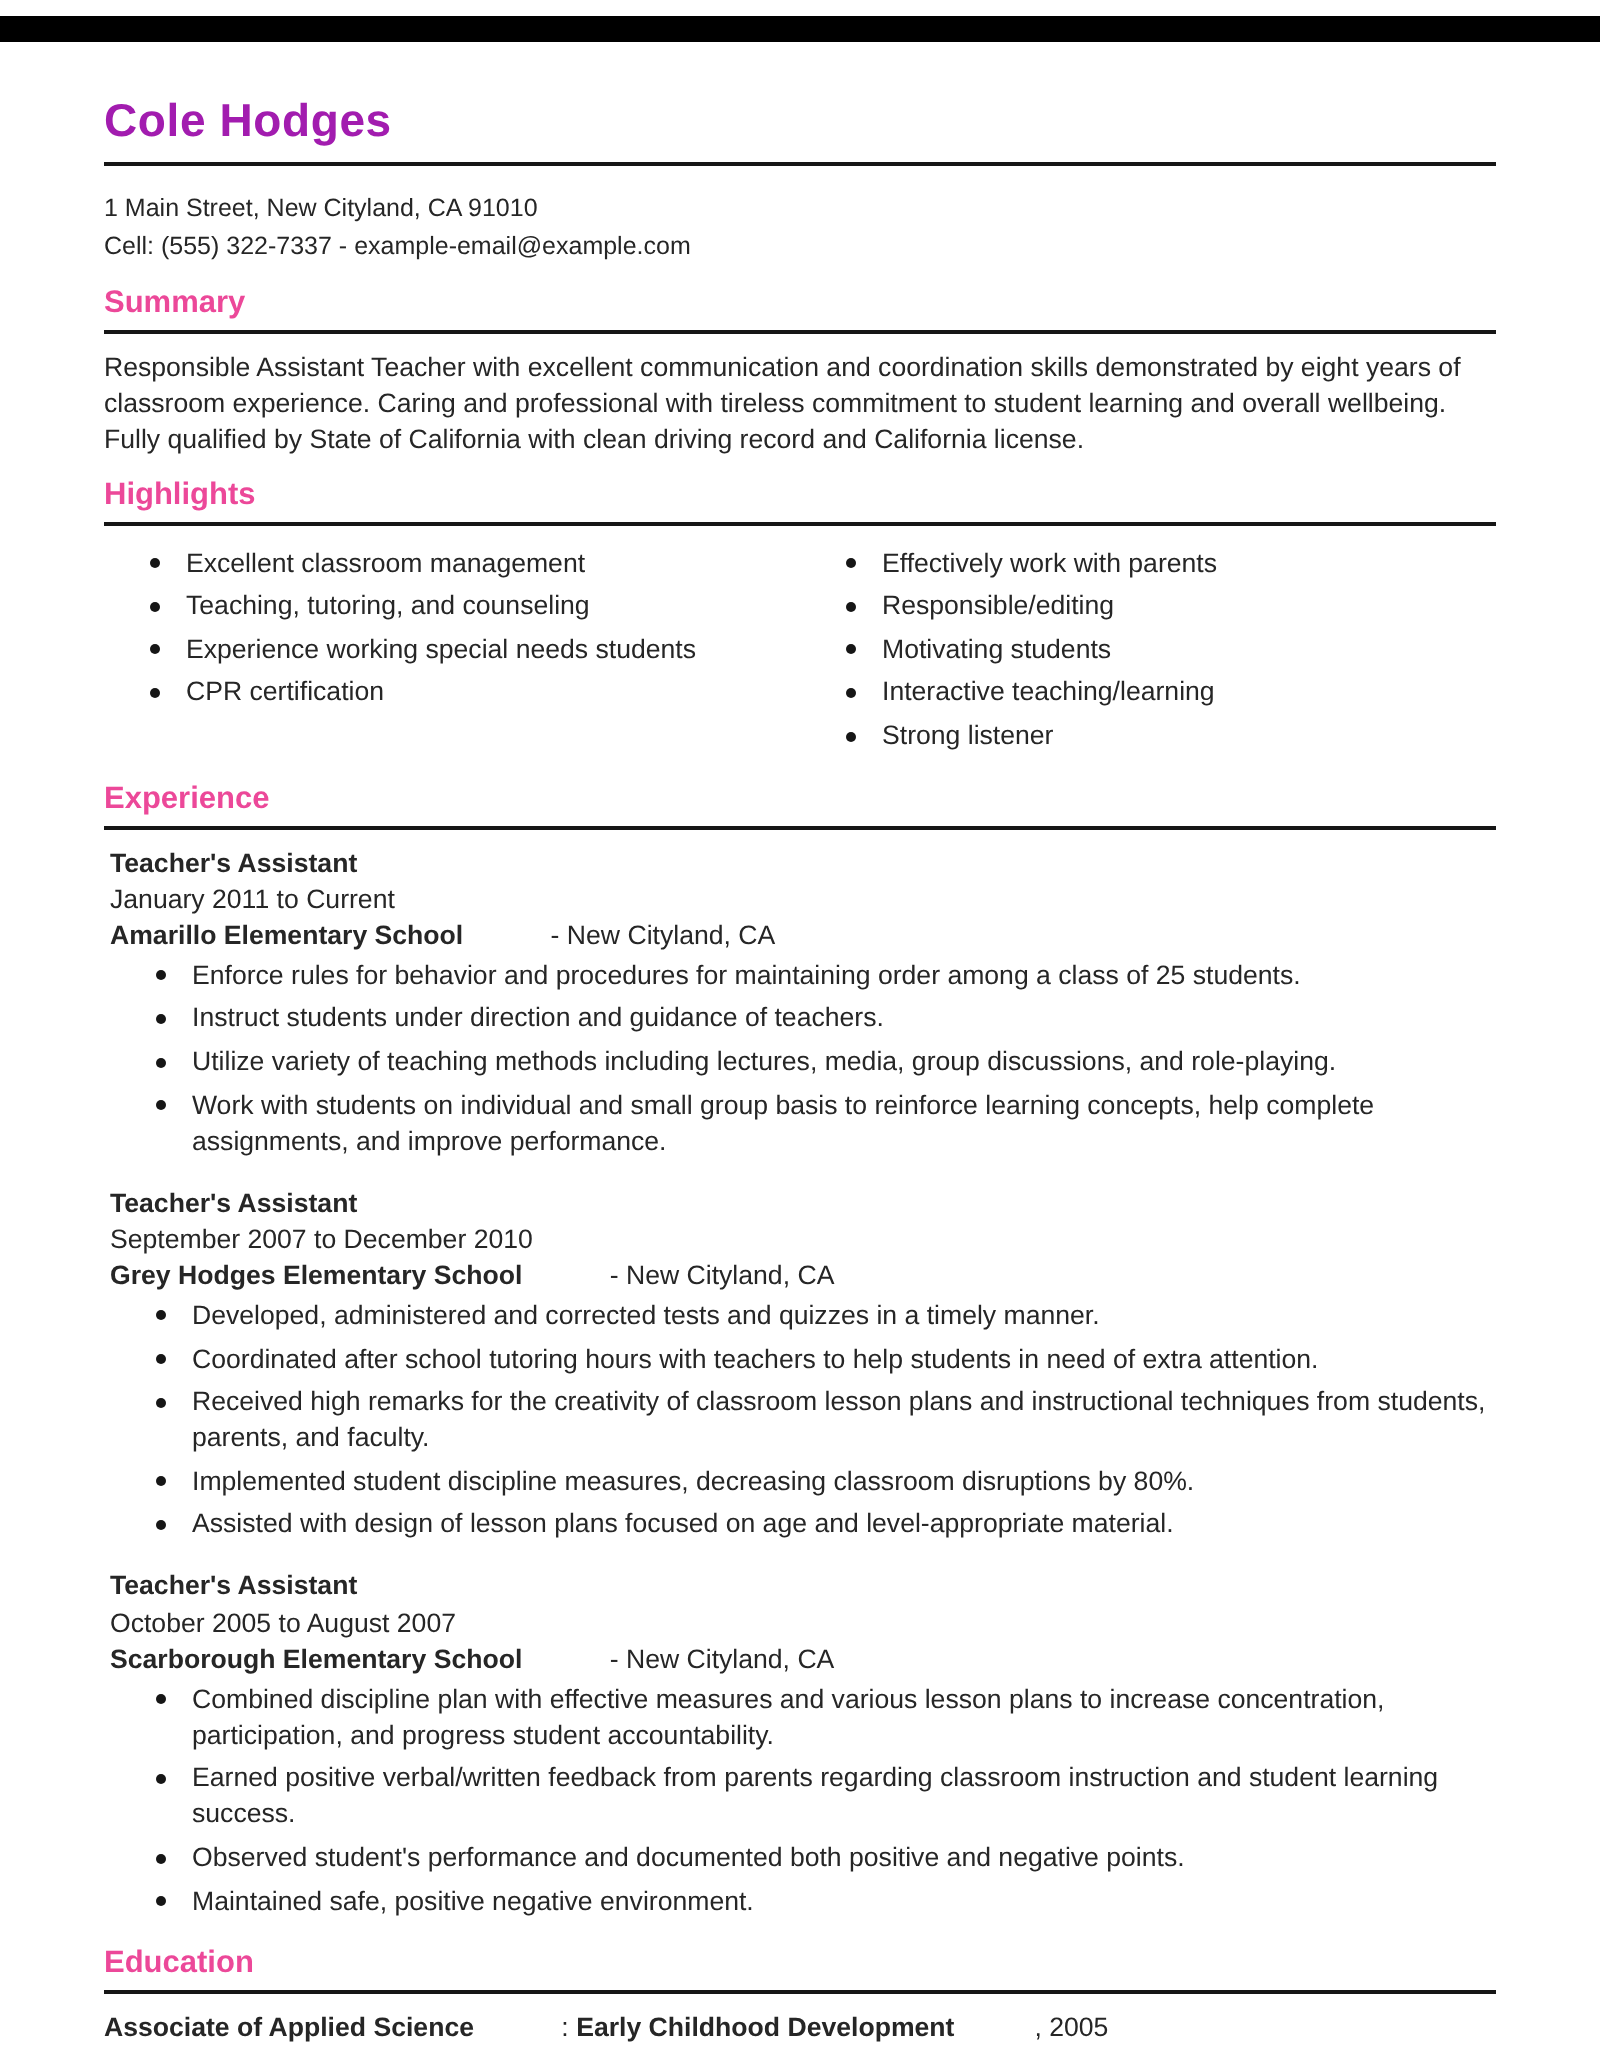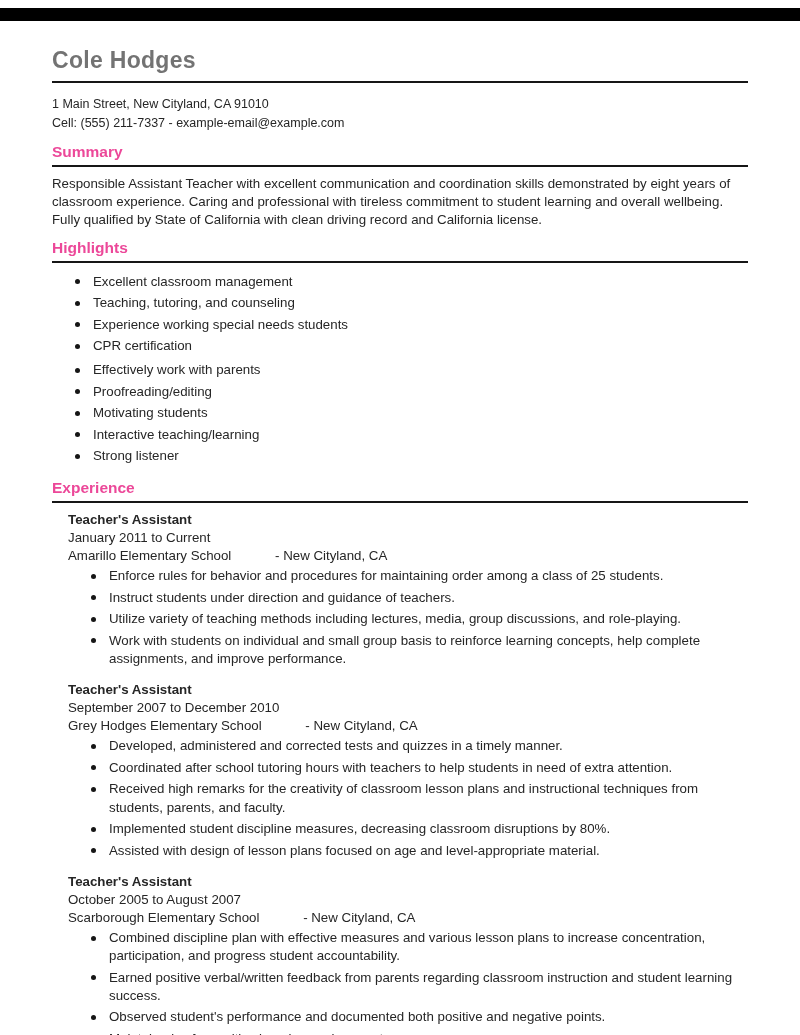"Cole Hodges" .name { color: #737373 -> #a21caf }
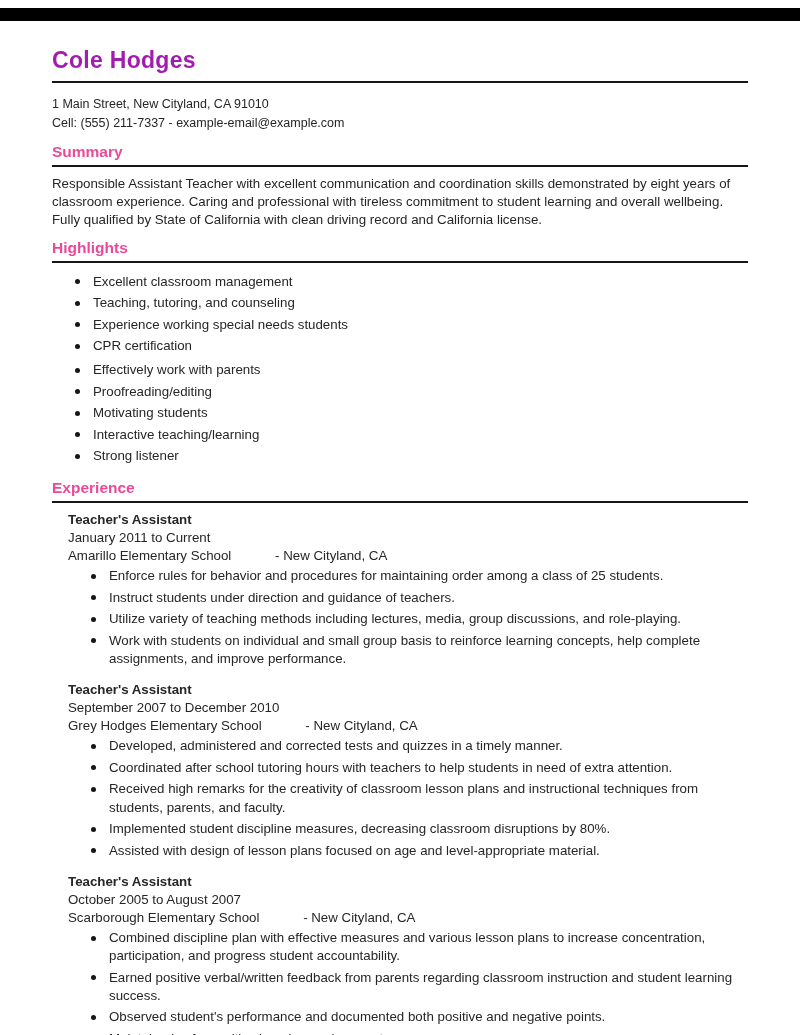"Cell: (555) 211-7337 -" div { text: 211-7337 -> 322-7337 }
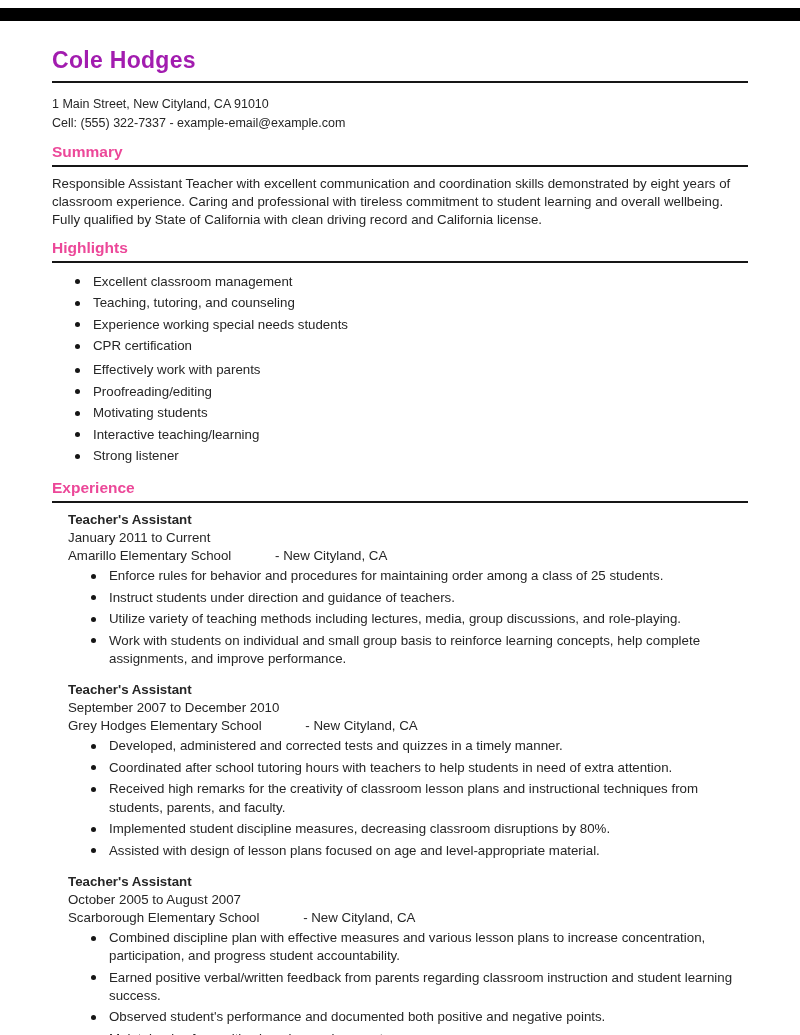"Excellent classroom management" .hl-columns { flex-direction: column -> none }
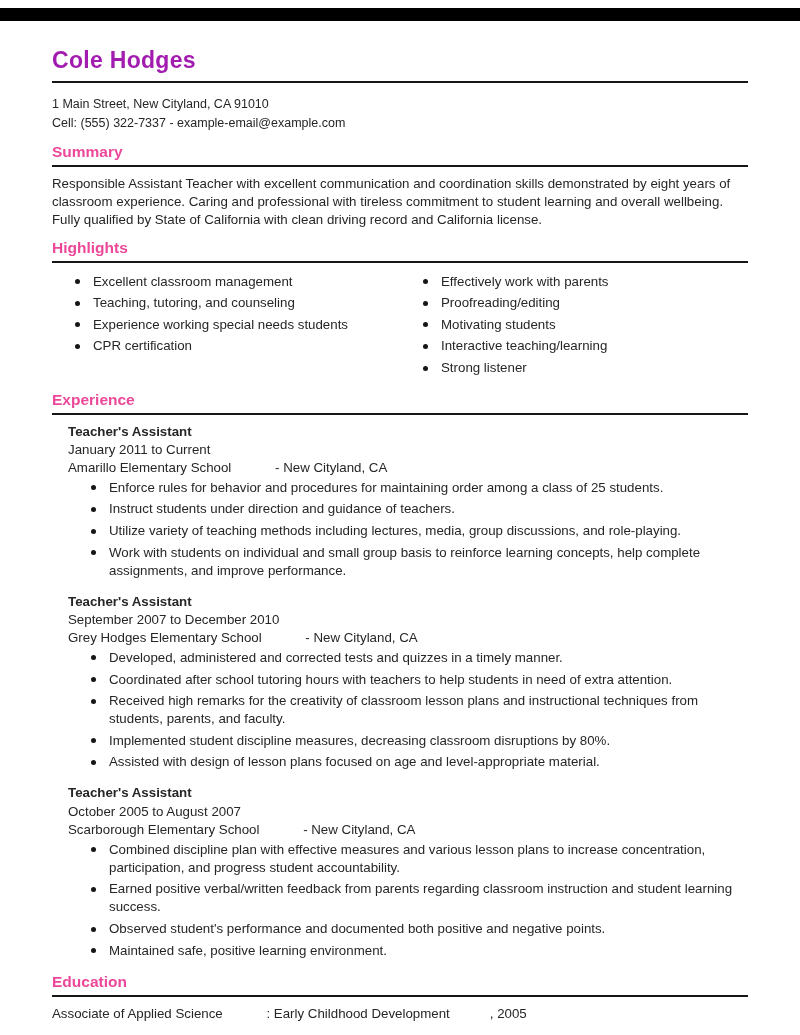"Proofreading/editing" li { text: Proofreading/editing -> Responsible/editing }
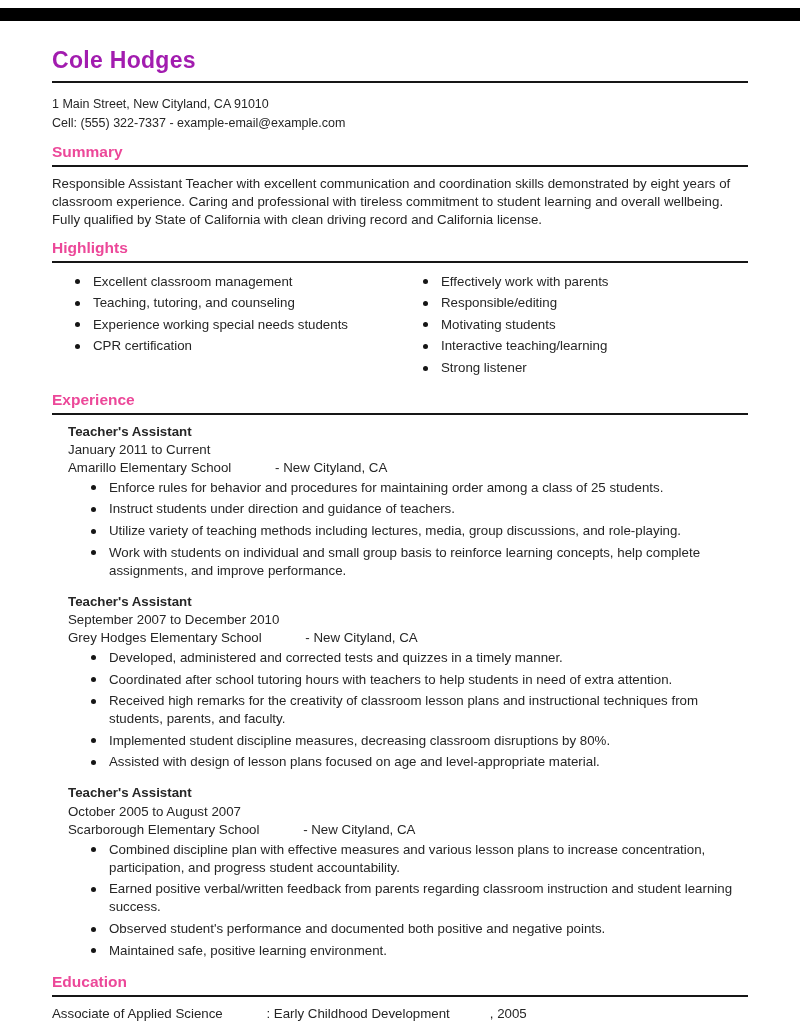"Teacher's Assistant" .job { margin: 0 0 13px 16px -> 0 0 13px 3px }
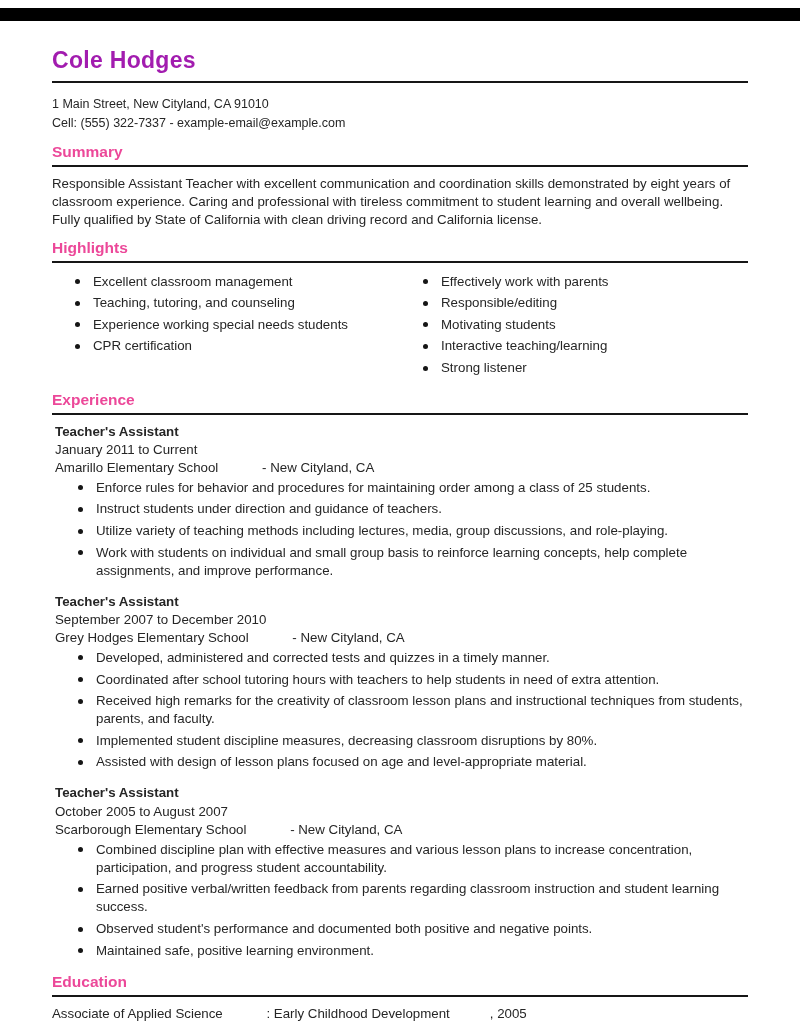"Amarillo Elementary School" .bold { font-weight: normal -> bold }
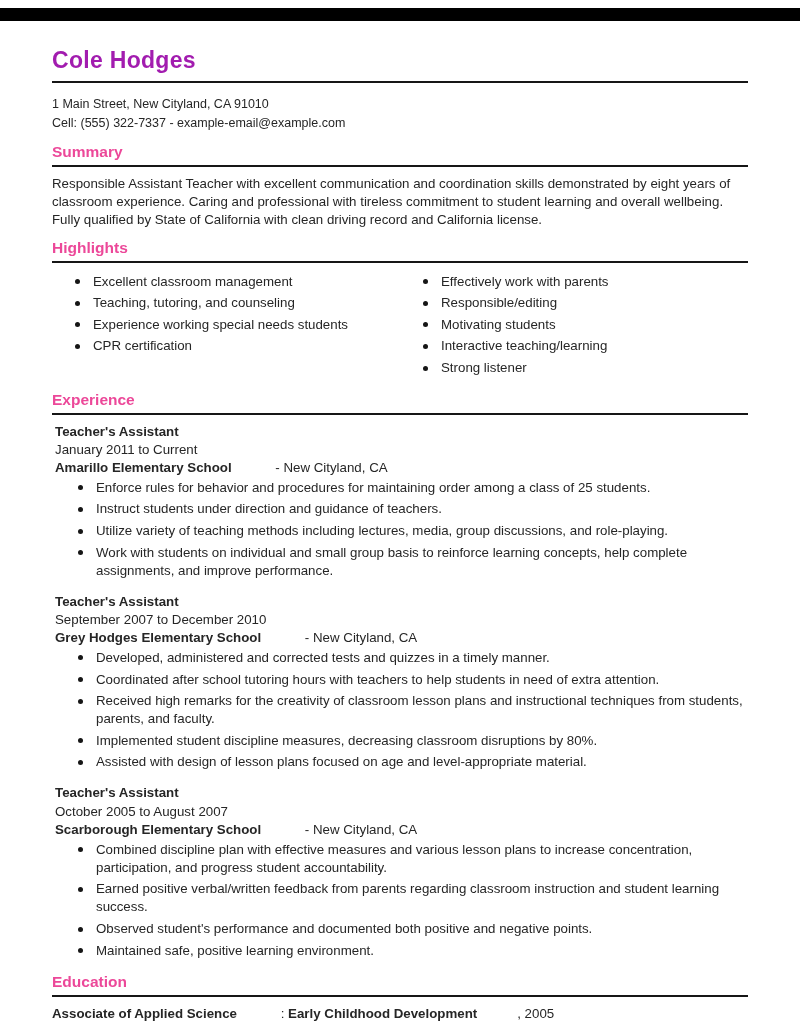"Maintained safe, positive learning" li { text: learning -> negative }
